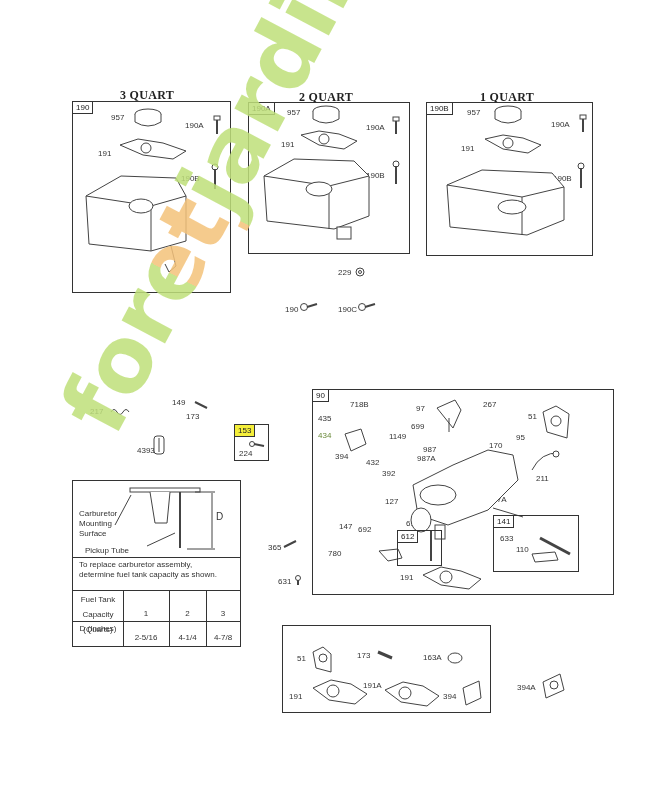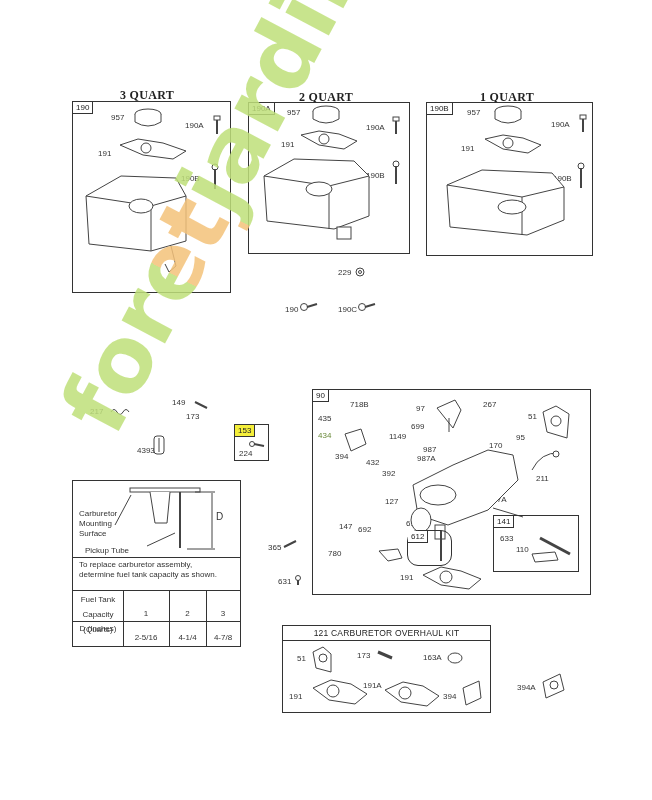"90" div.box { padding-left: none -> 23px }
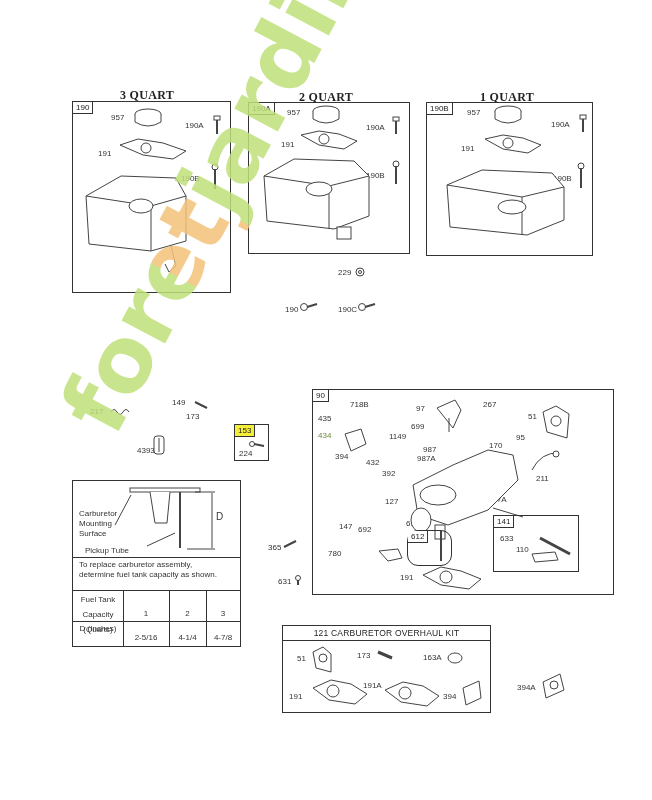"612" div.box { border-radius: 11px -> none; left: 94px -> 84px }
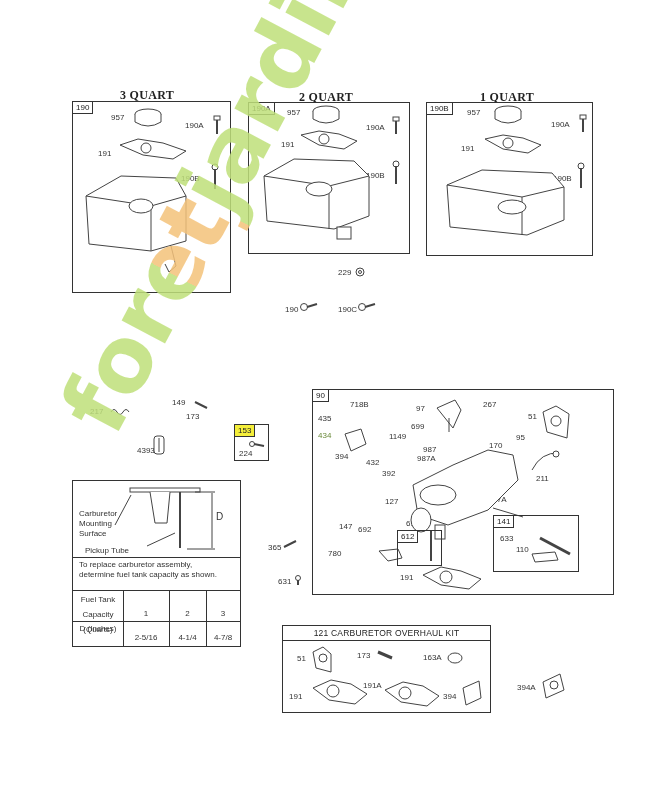"121 CARBURETOR OVERHAUL KIT" div.kit-header { html: <div>121 CARBURETOR OVERHAUL KIT</div> -> none }
